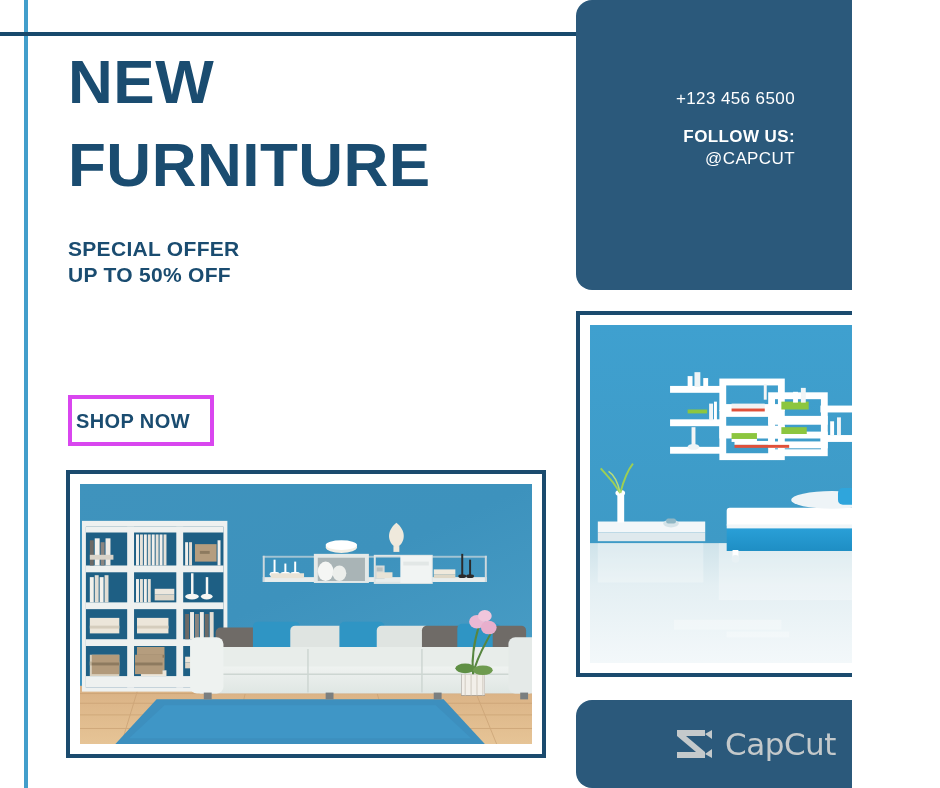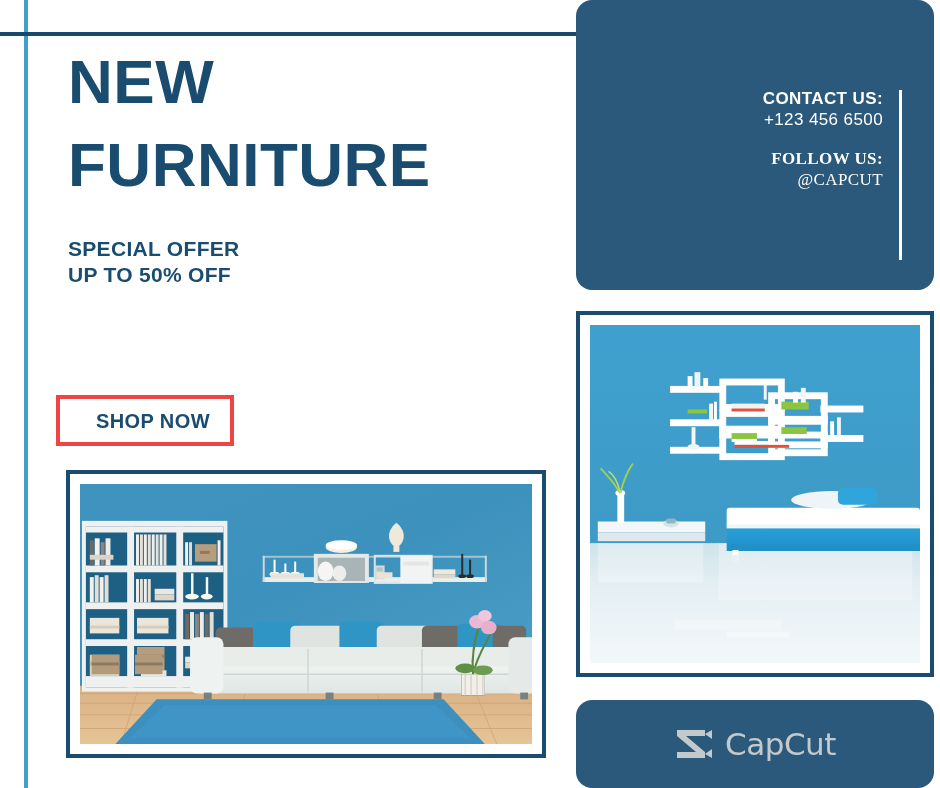"NEW" #poster { width: 940px -> 852px }
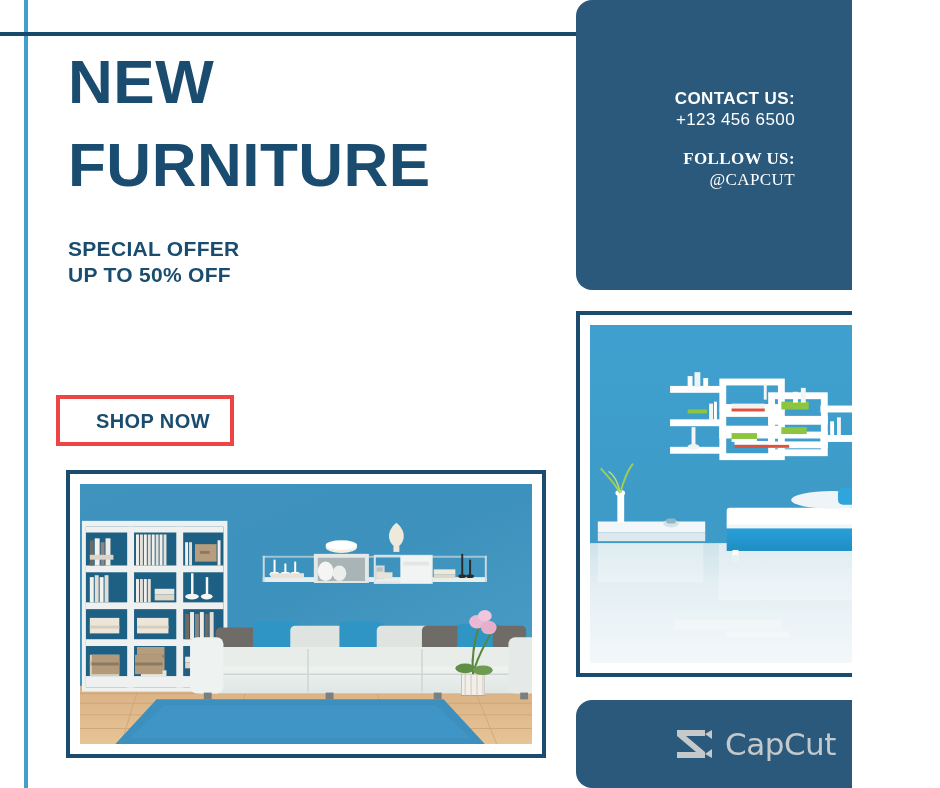"CONTACT US:" div.c-label { html: <div>CONTACT US:</div> -> none }
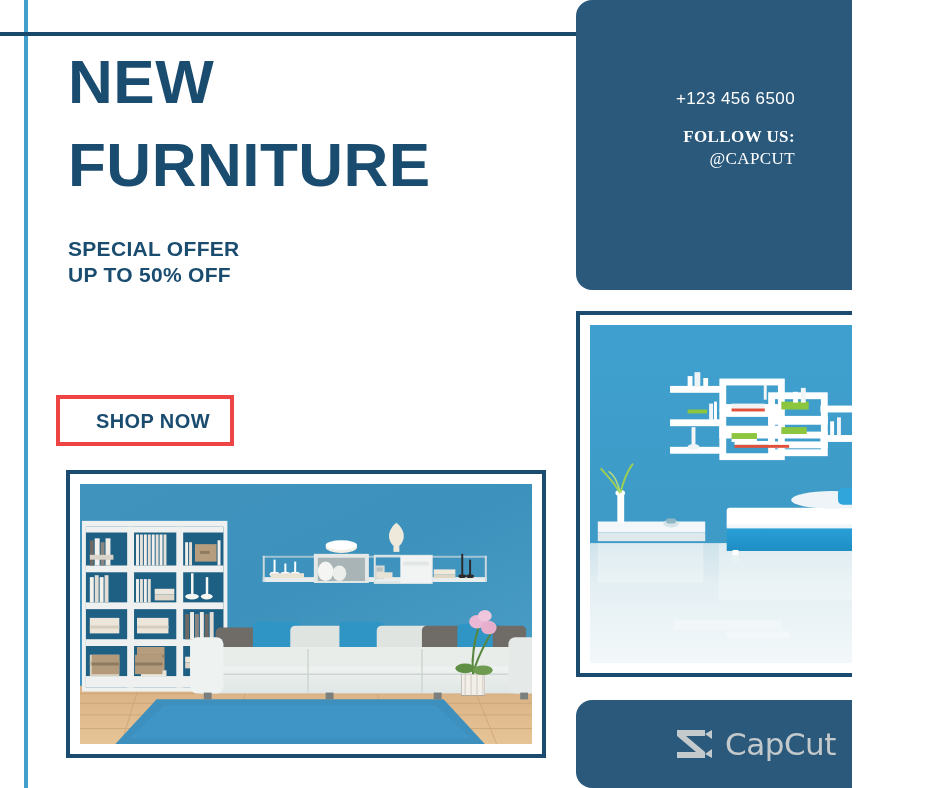"FOLLOW US:" .c-group:last-child { font-family: Liberation Serif, serif -> none }
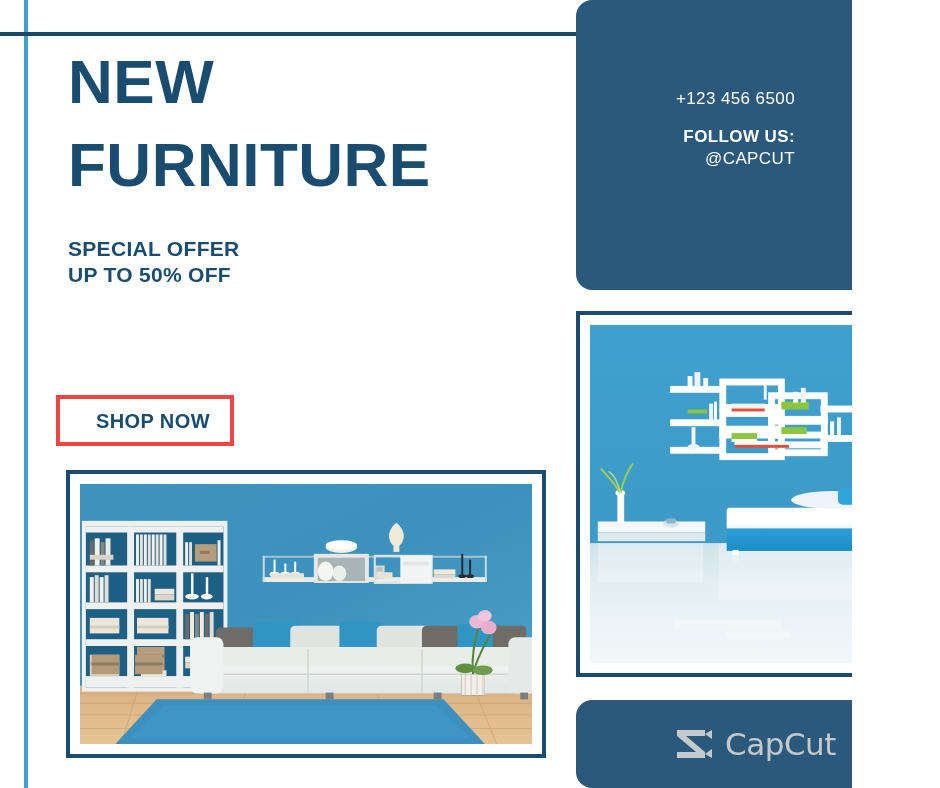"SHOP NOW" .shop-btn { border: 4px solid #ef4444 -> 4px solid #d946ef; left: 56px -> 68px; padding: 12px 20px 11px 36px -> 12px 20px 11px 4px }
